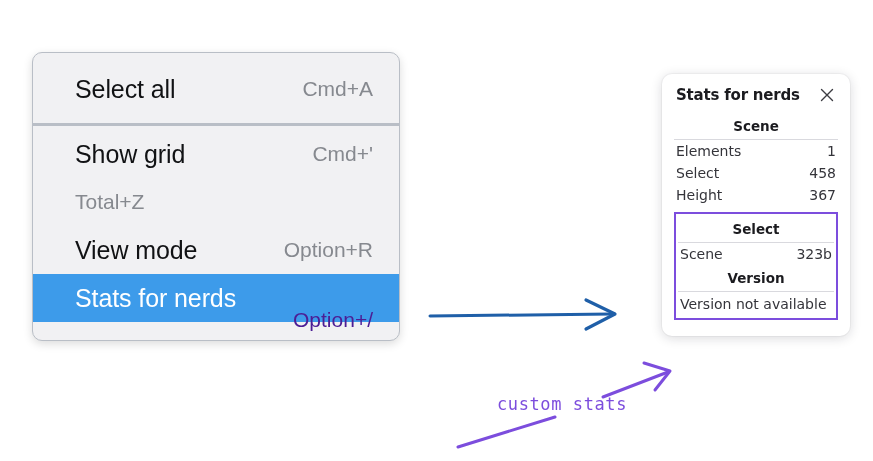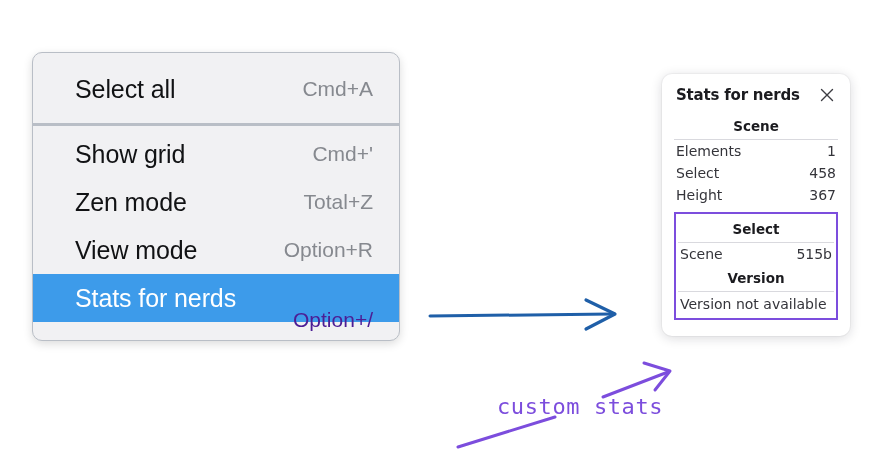"Zen mode" span.label { html: <span>Zen mode</span> -> none }
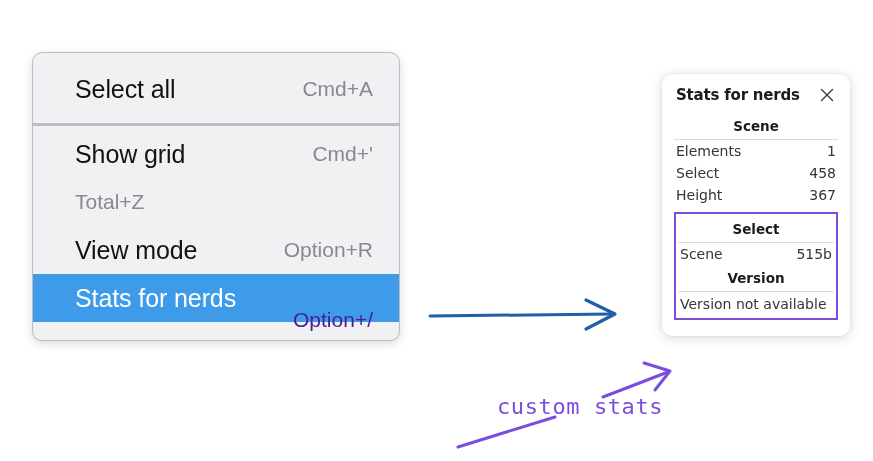"515b" span.v { text: 515b -> 323b }
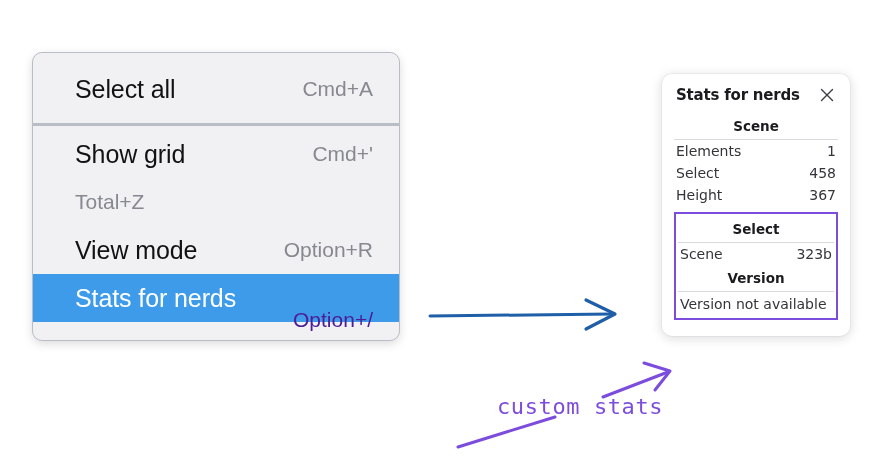"custom stats" .annot-label { font-size: 22px -> 17px }
